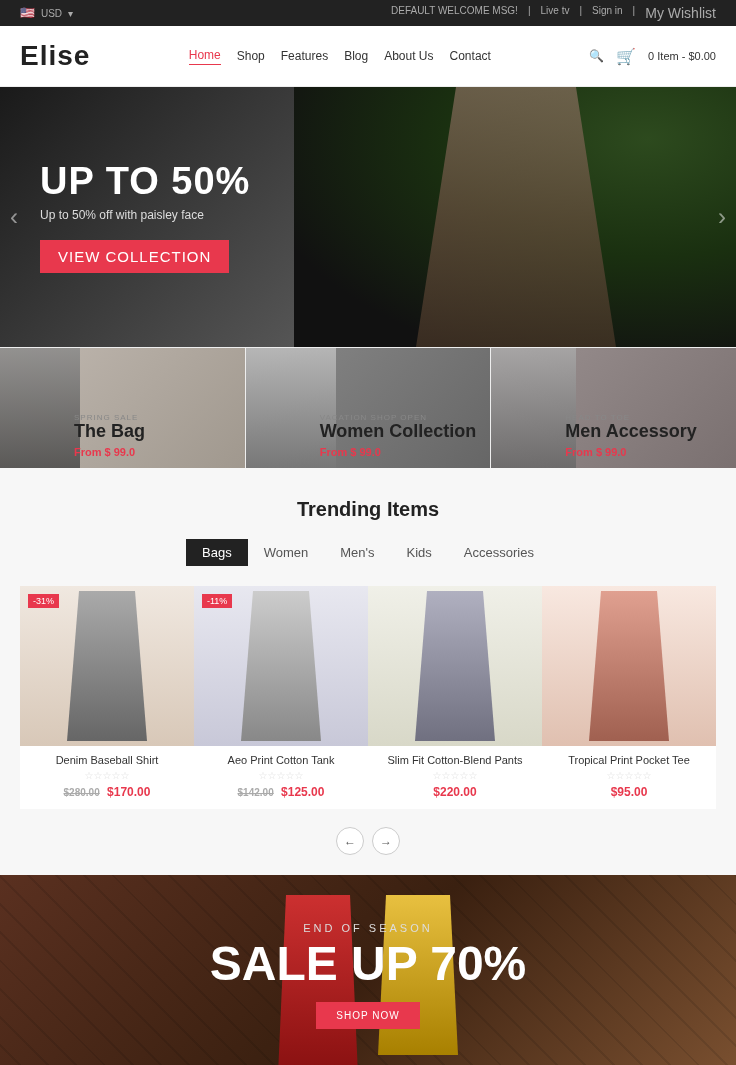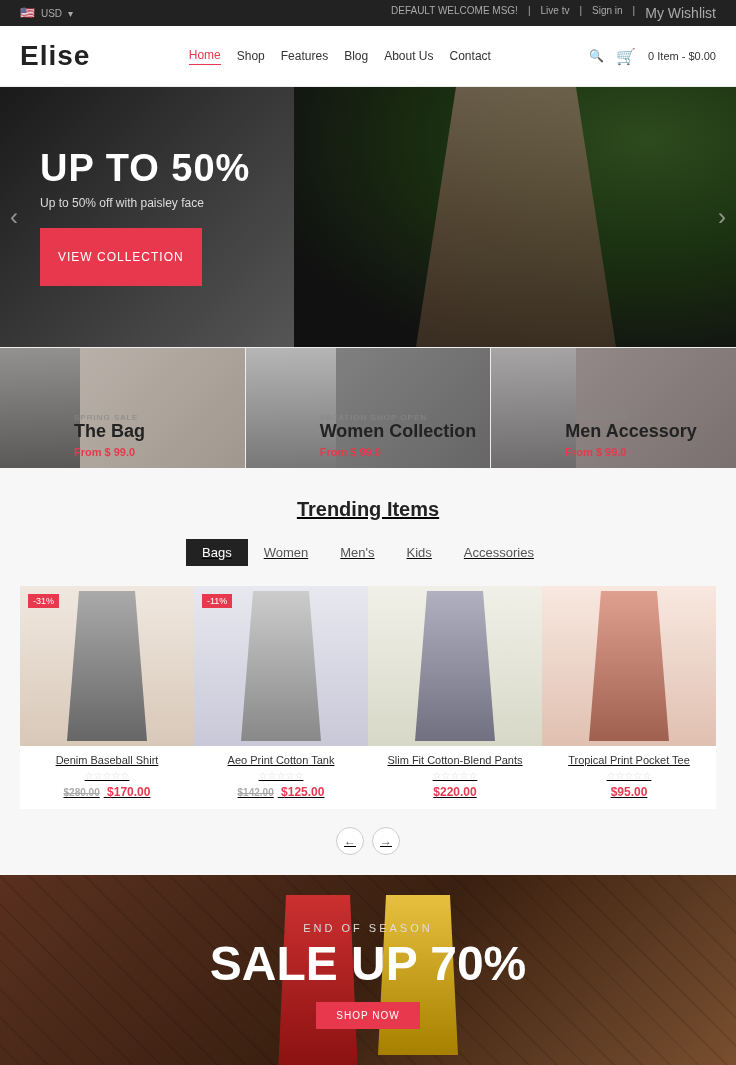"VIEW COLLECTION" .hero-btn { font-size: 12px -> 15px; padding: 22px 18px -> 8px 18px }
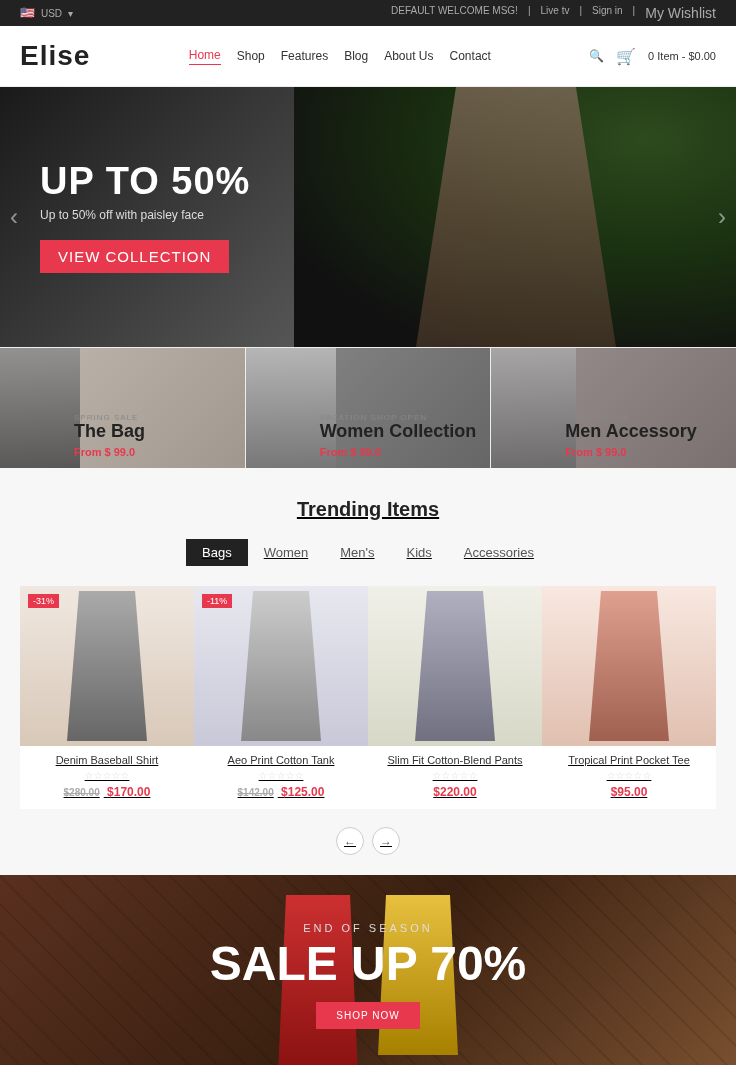"Trending Items" .trending { text-decoration: underline -> none }
